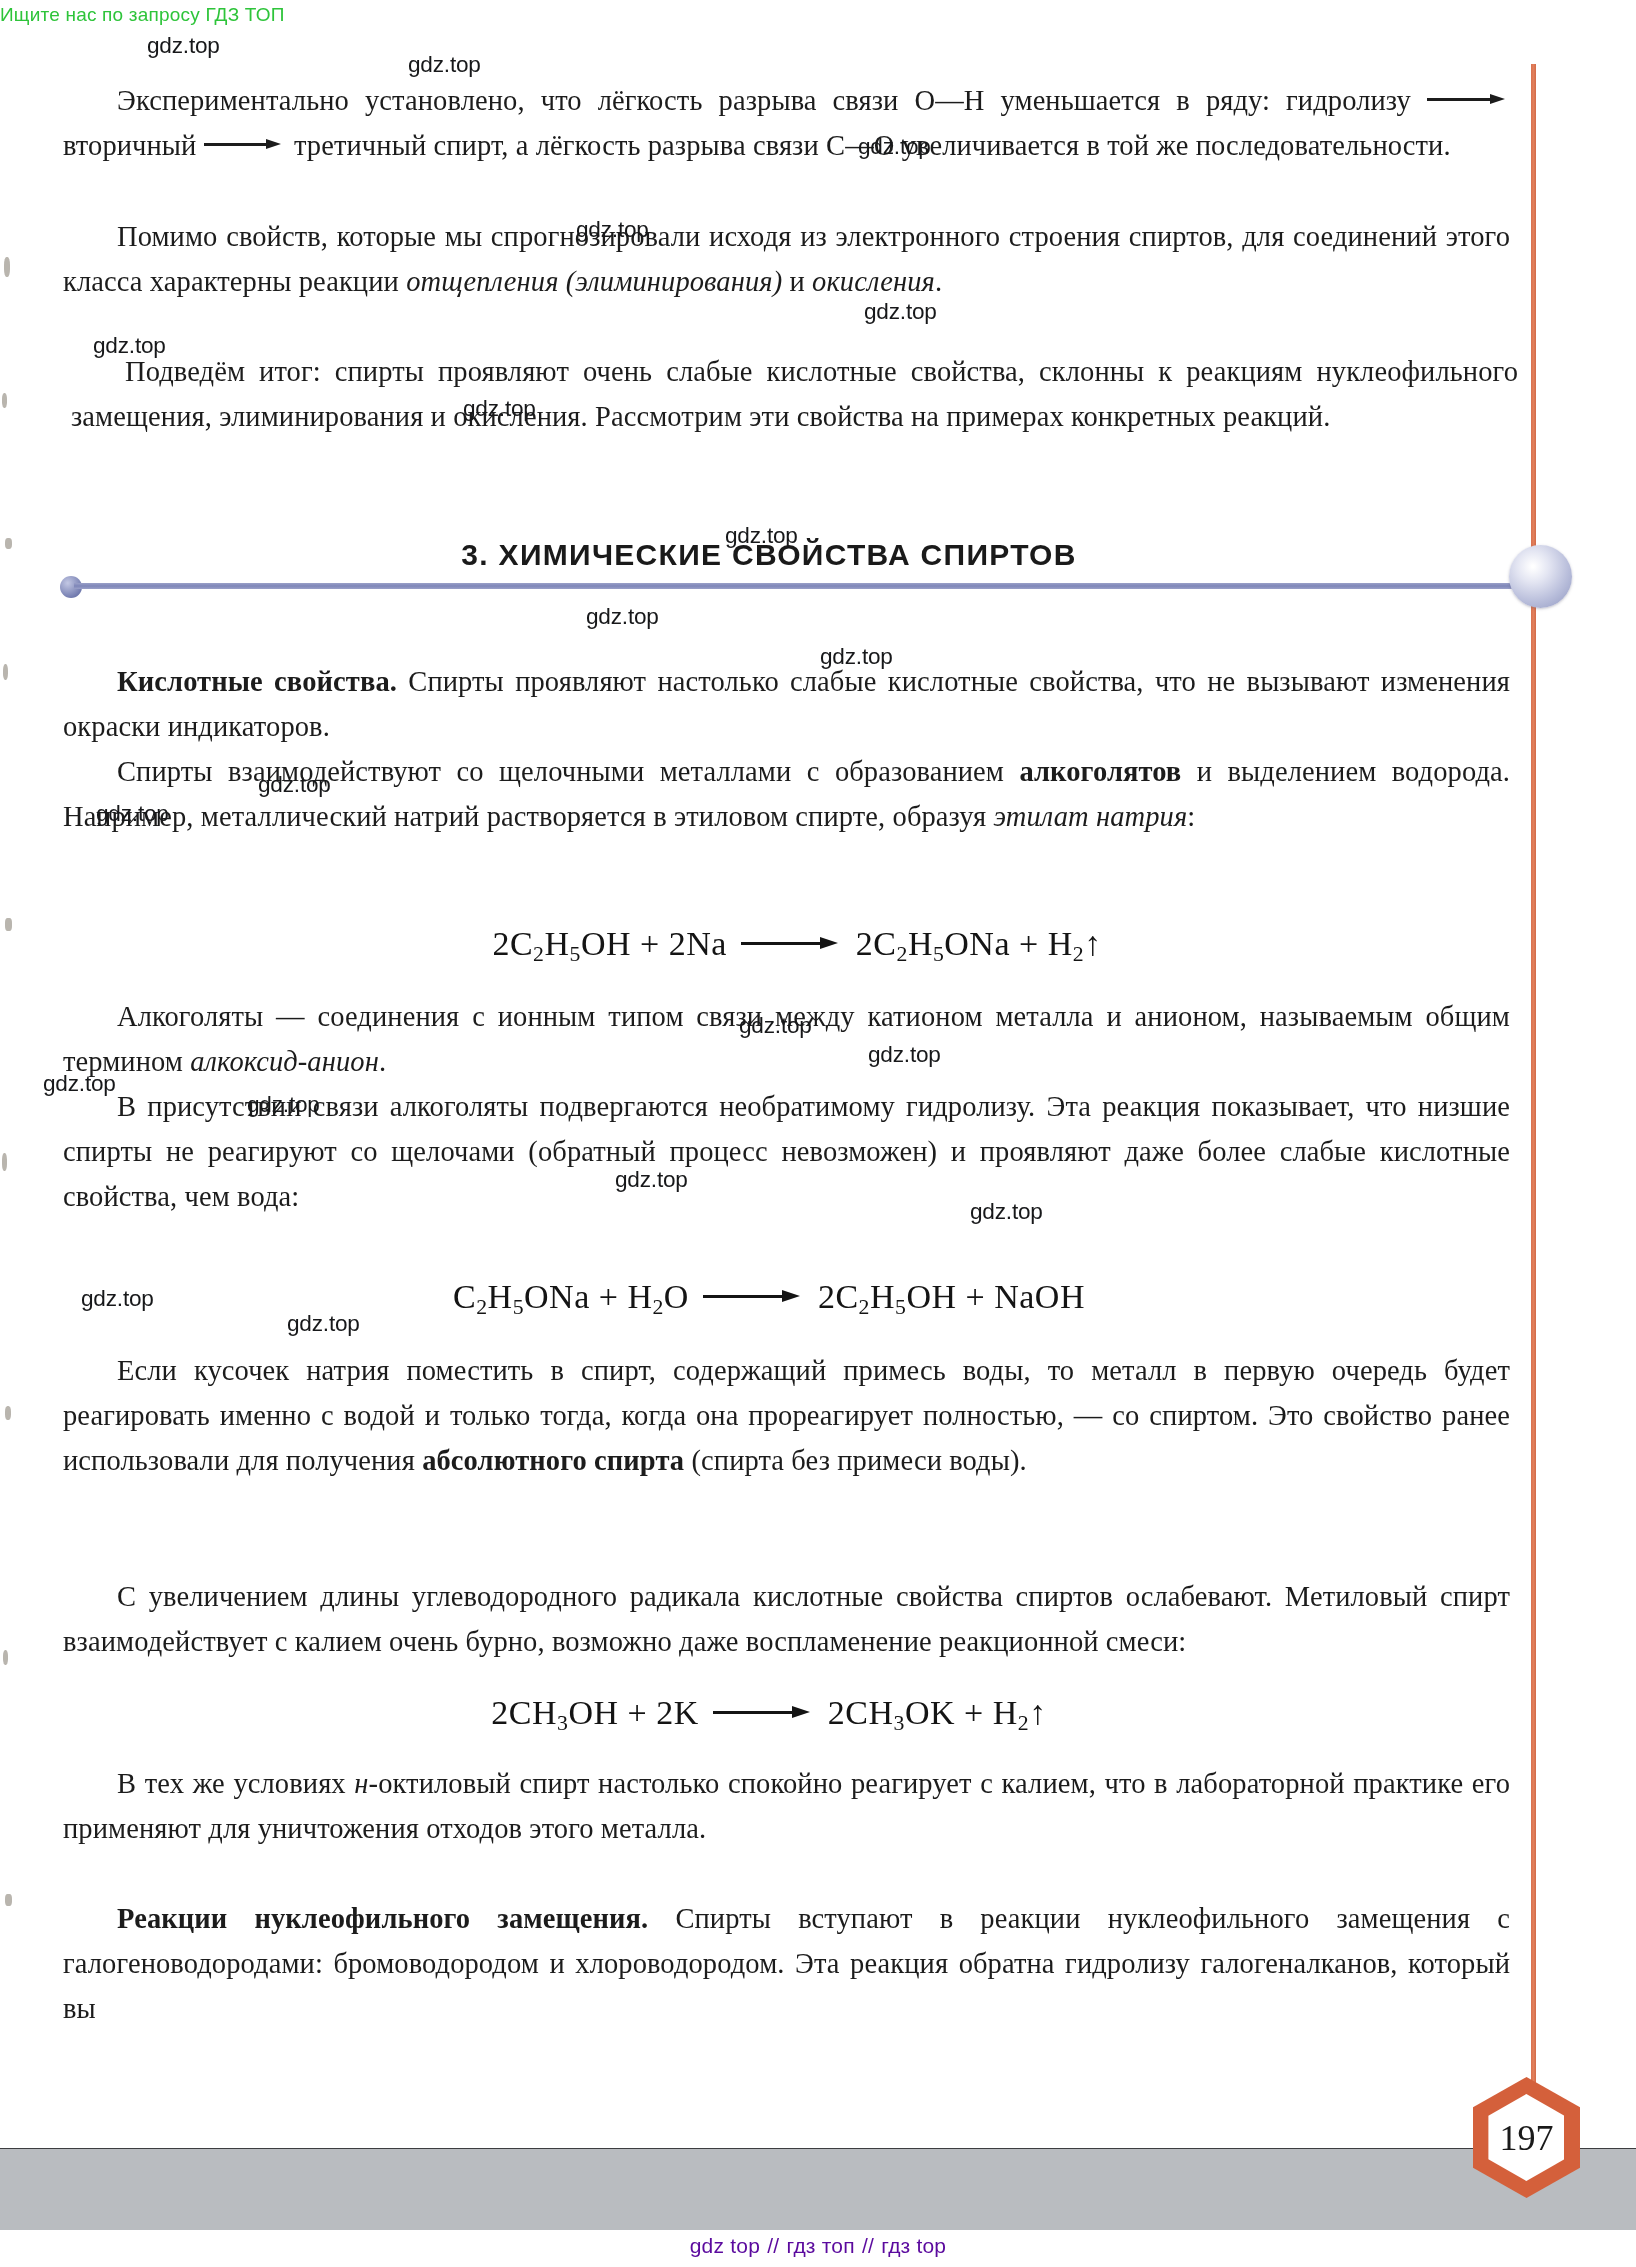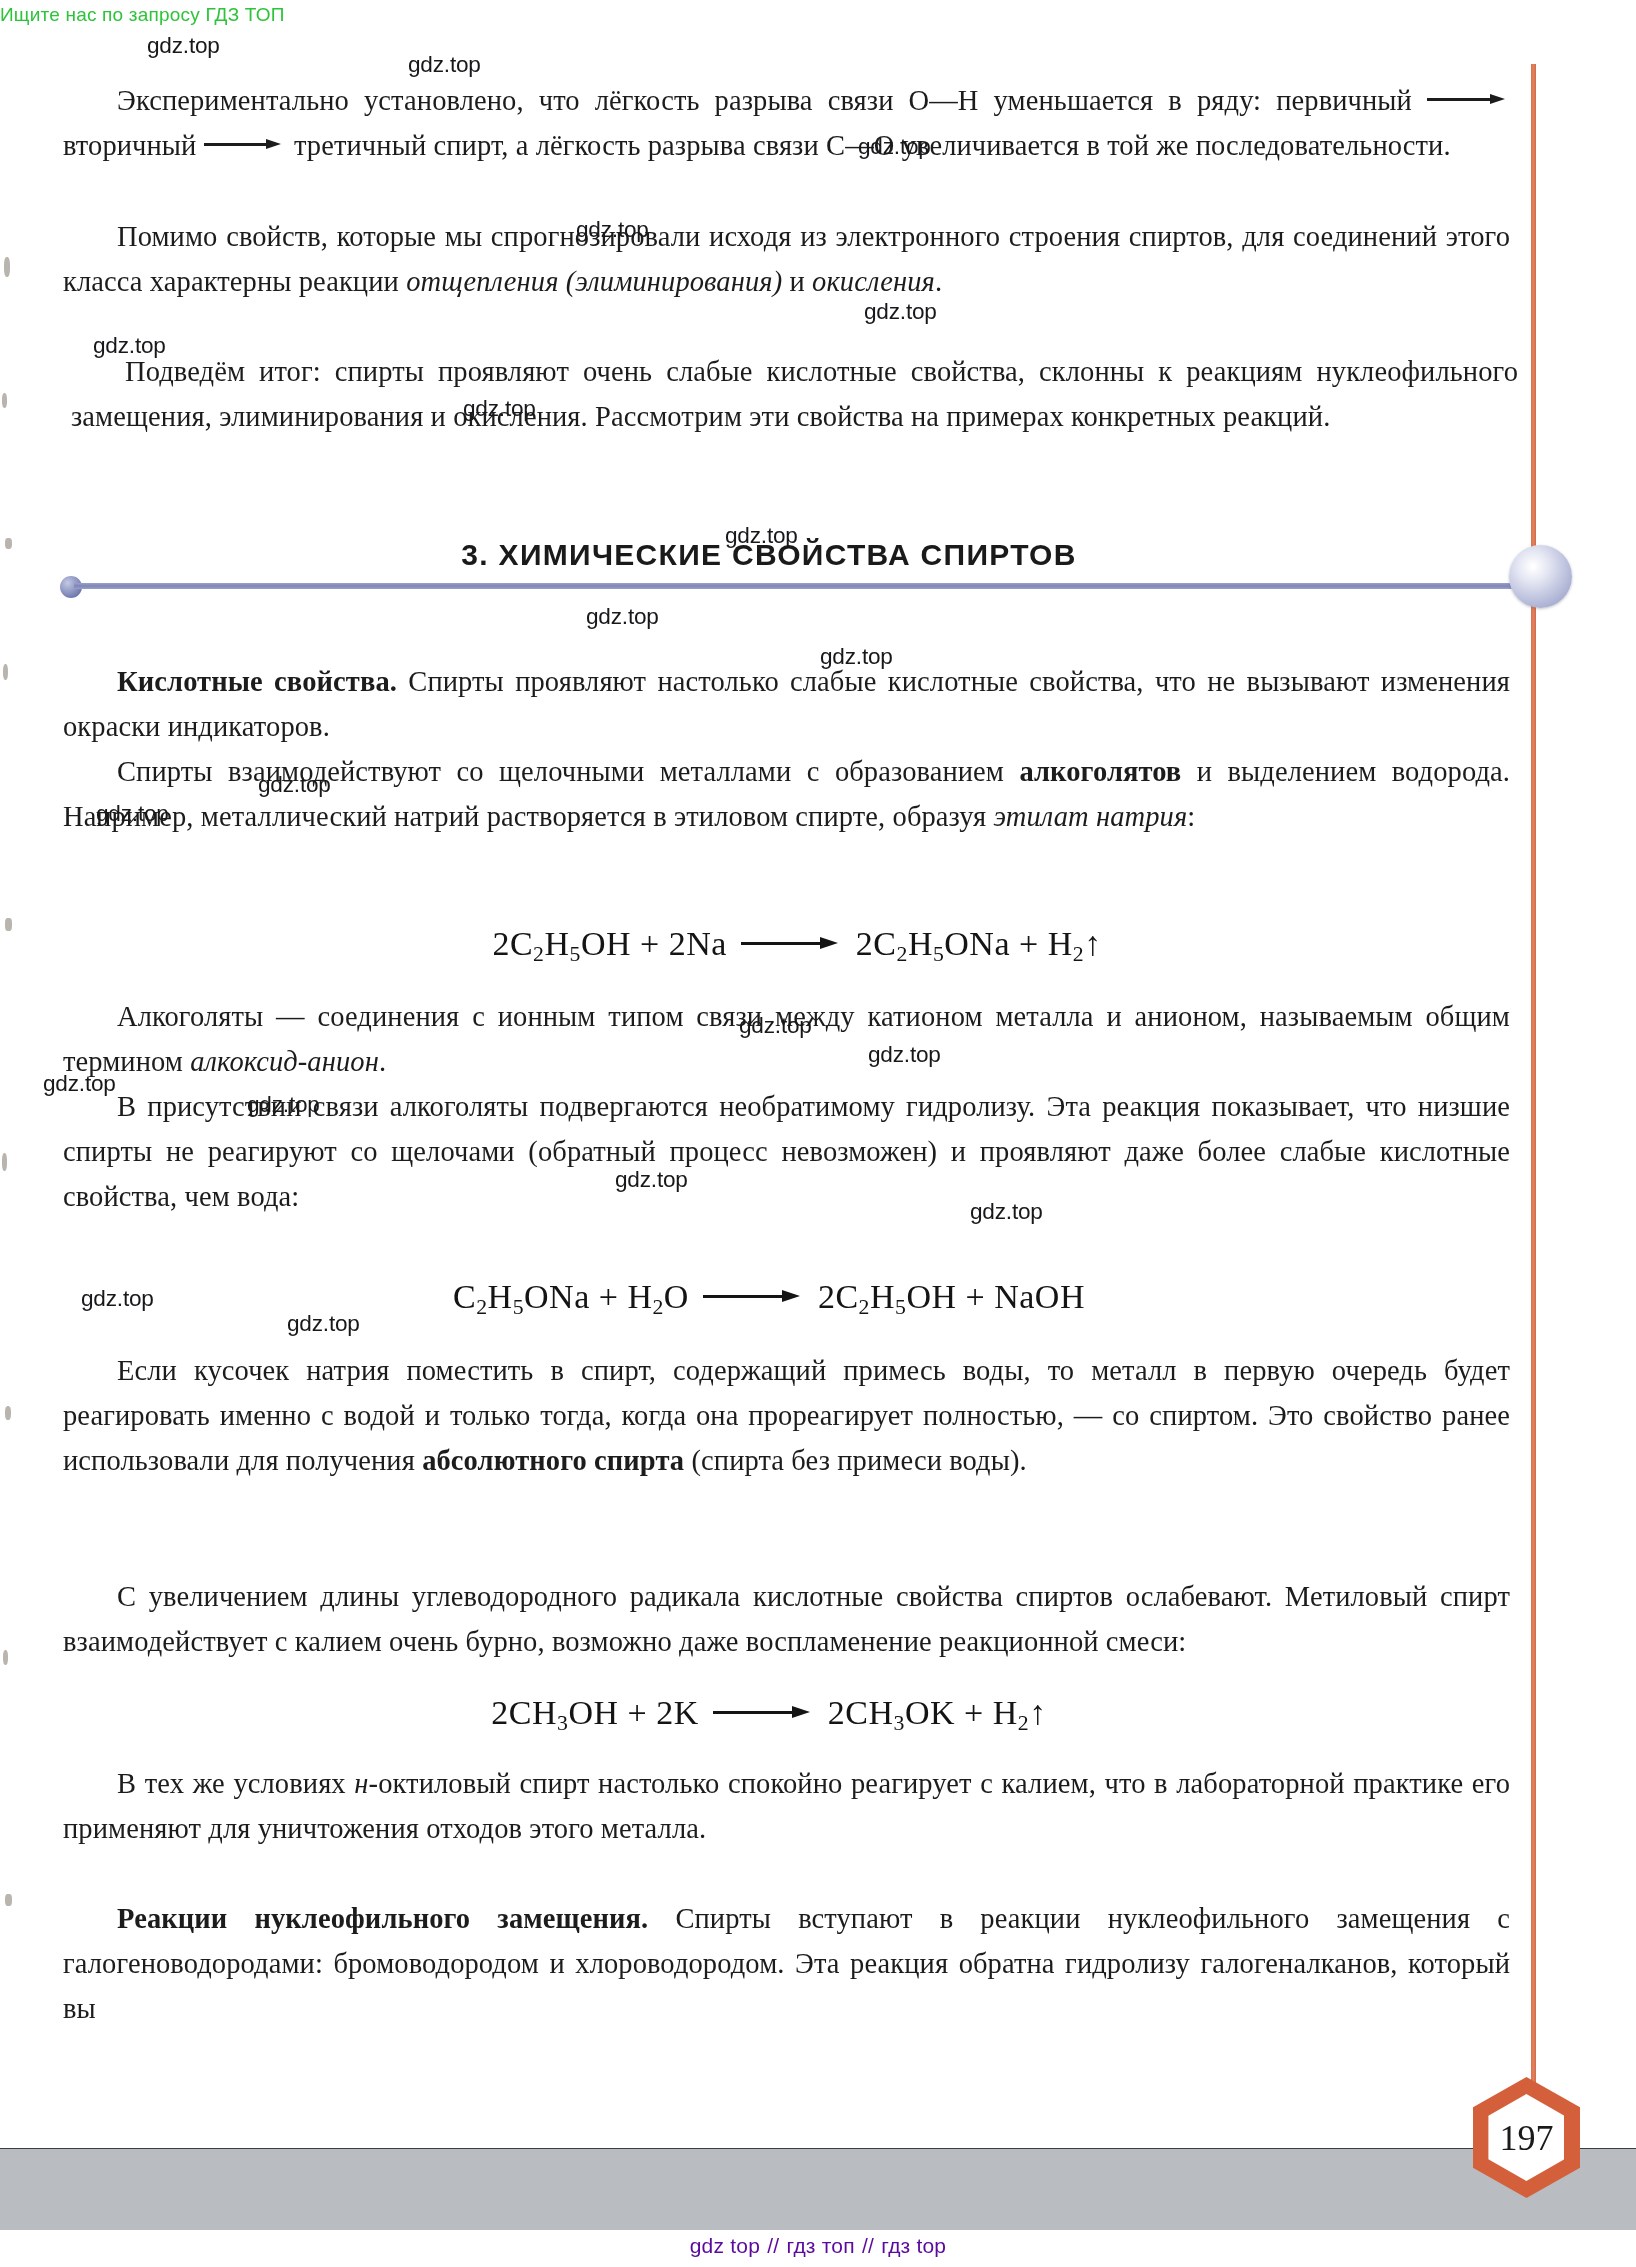"Экспериментально установлено, что" span { text: первичный -> гидролизу }
